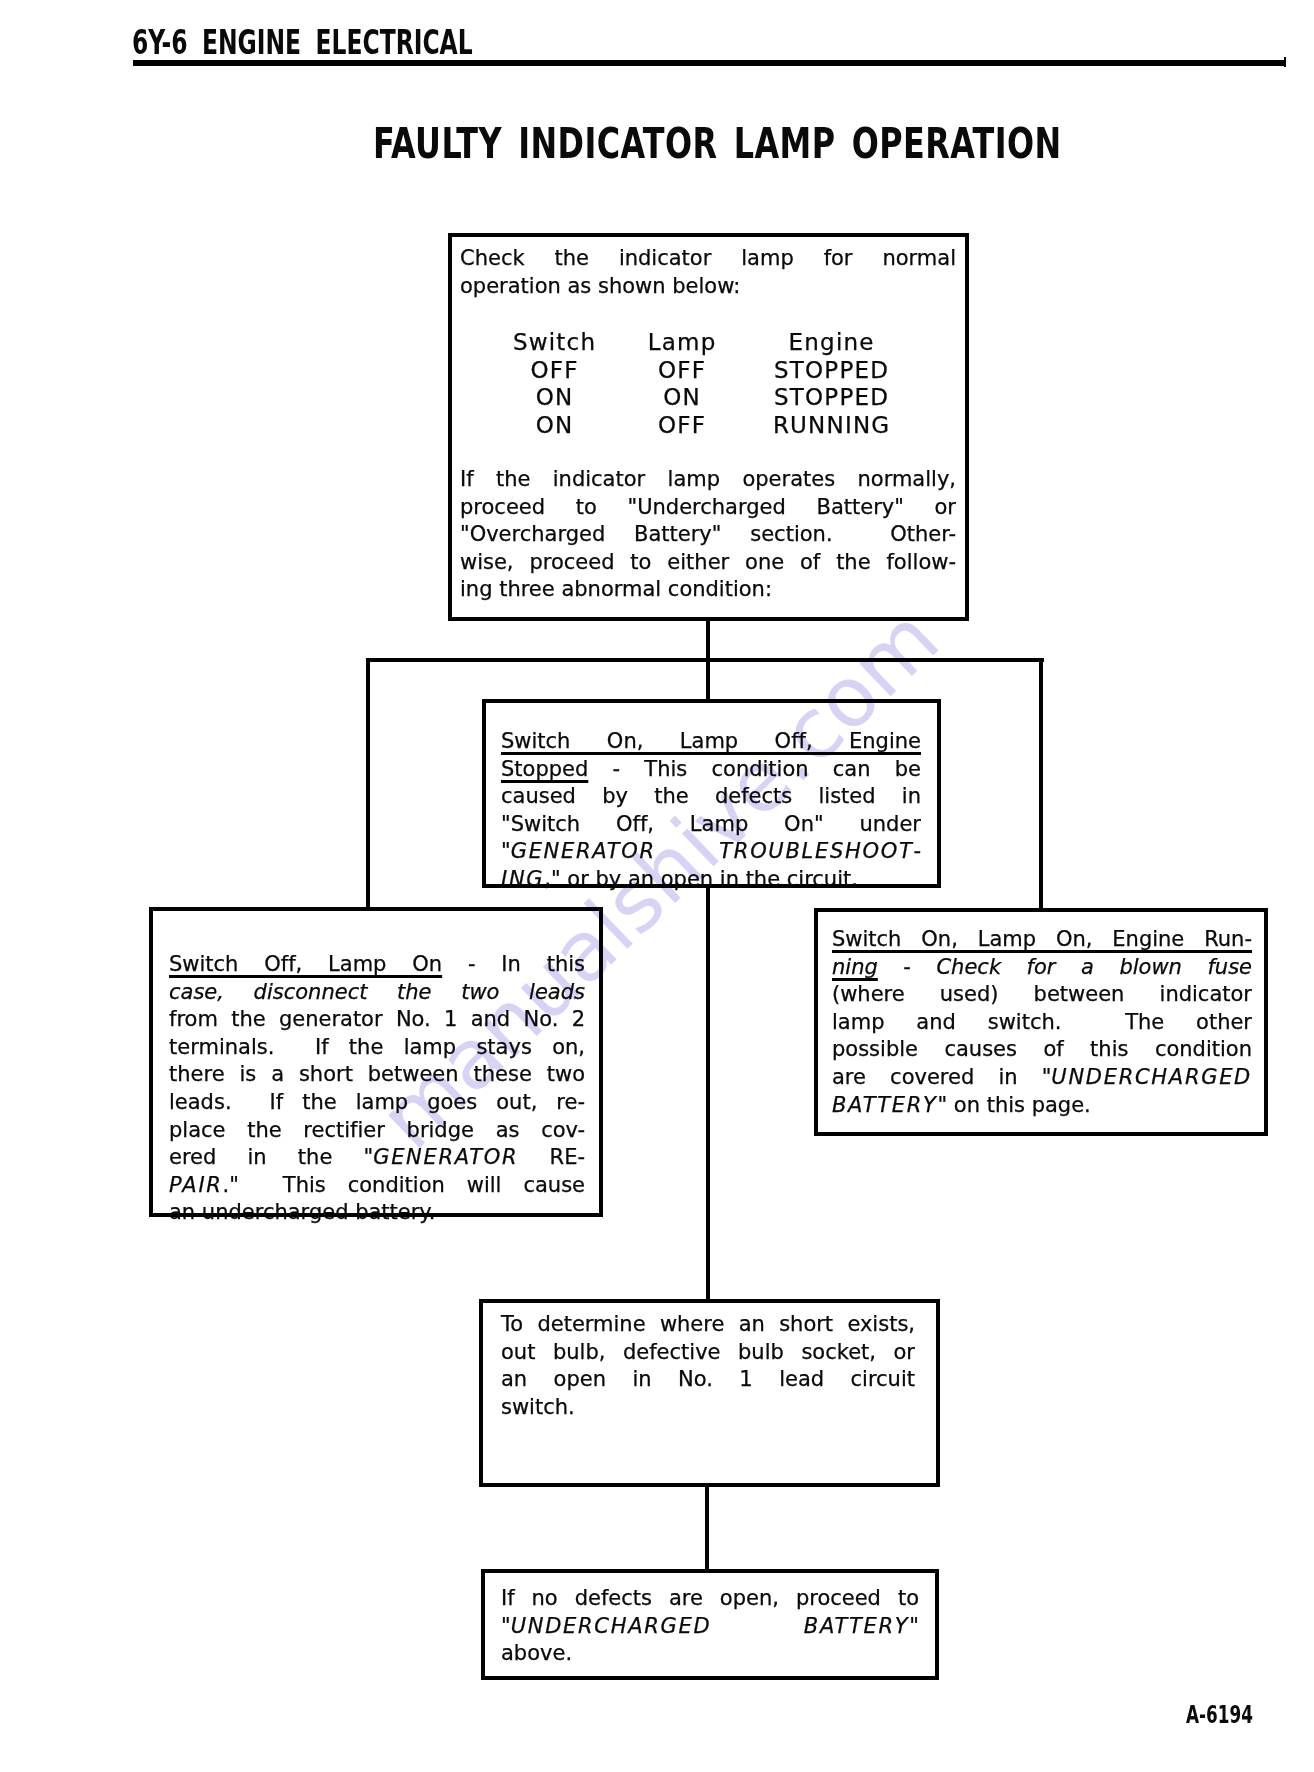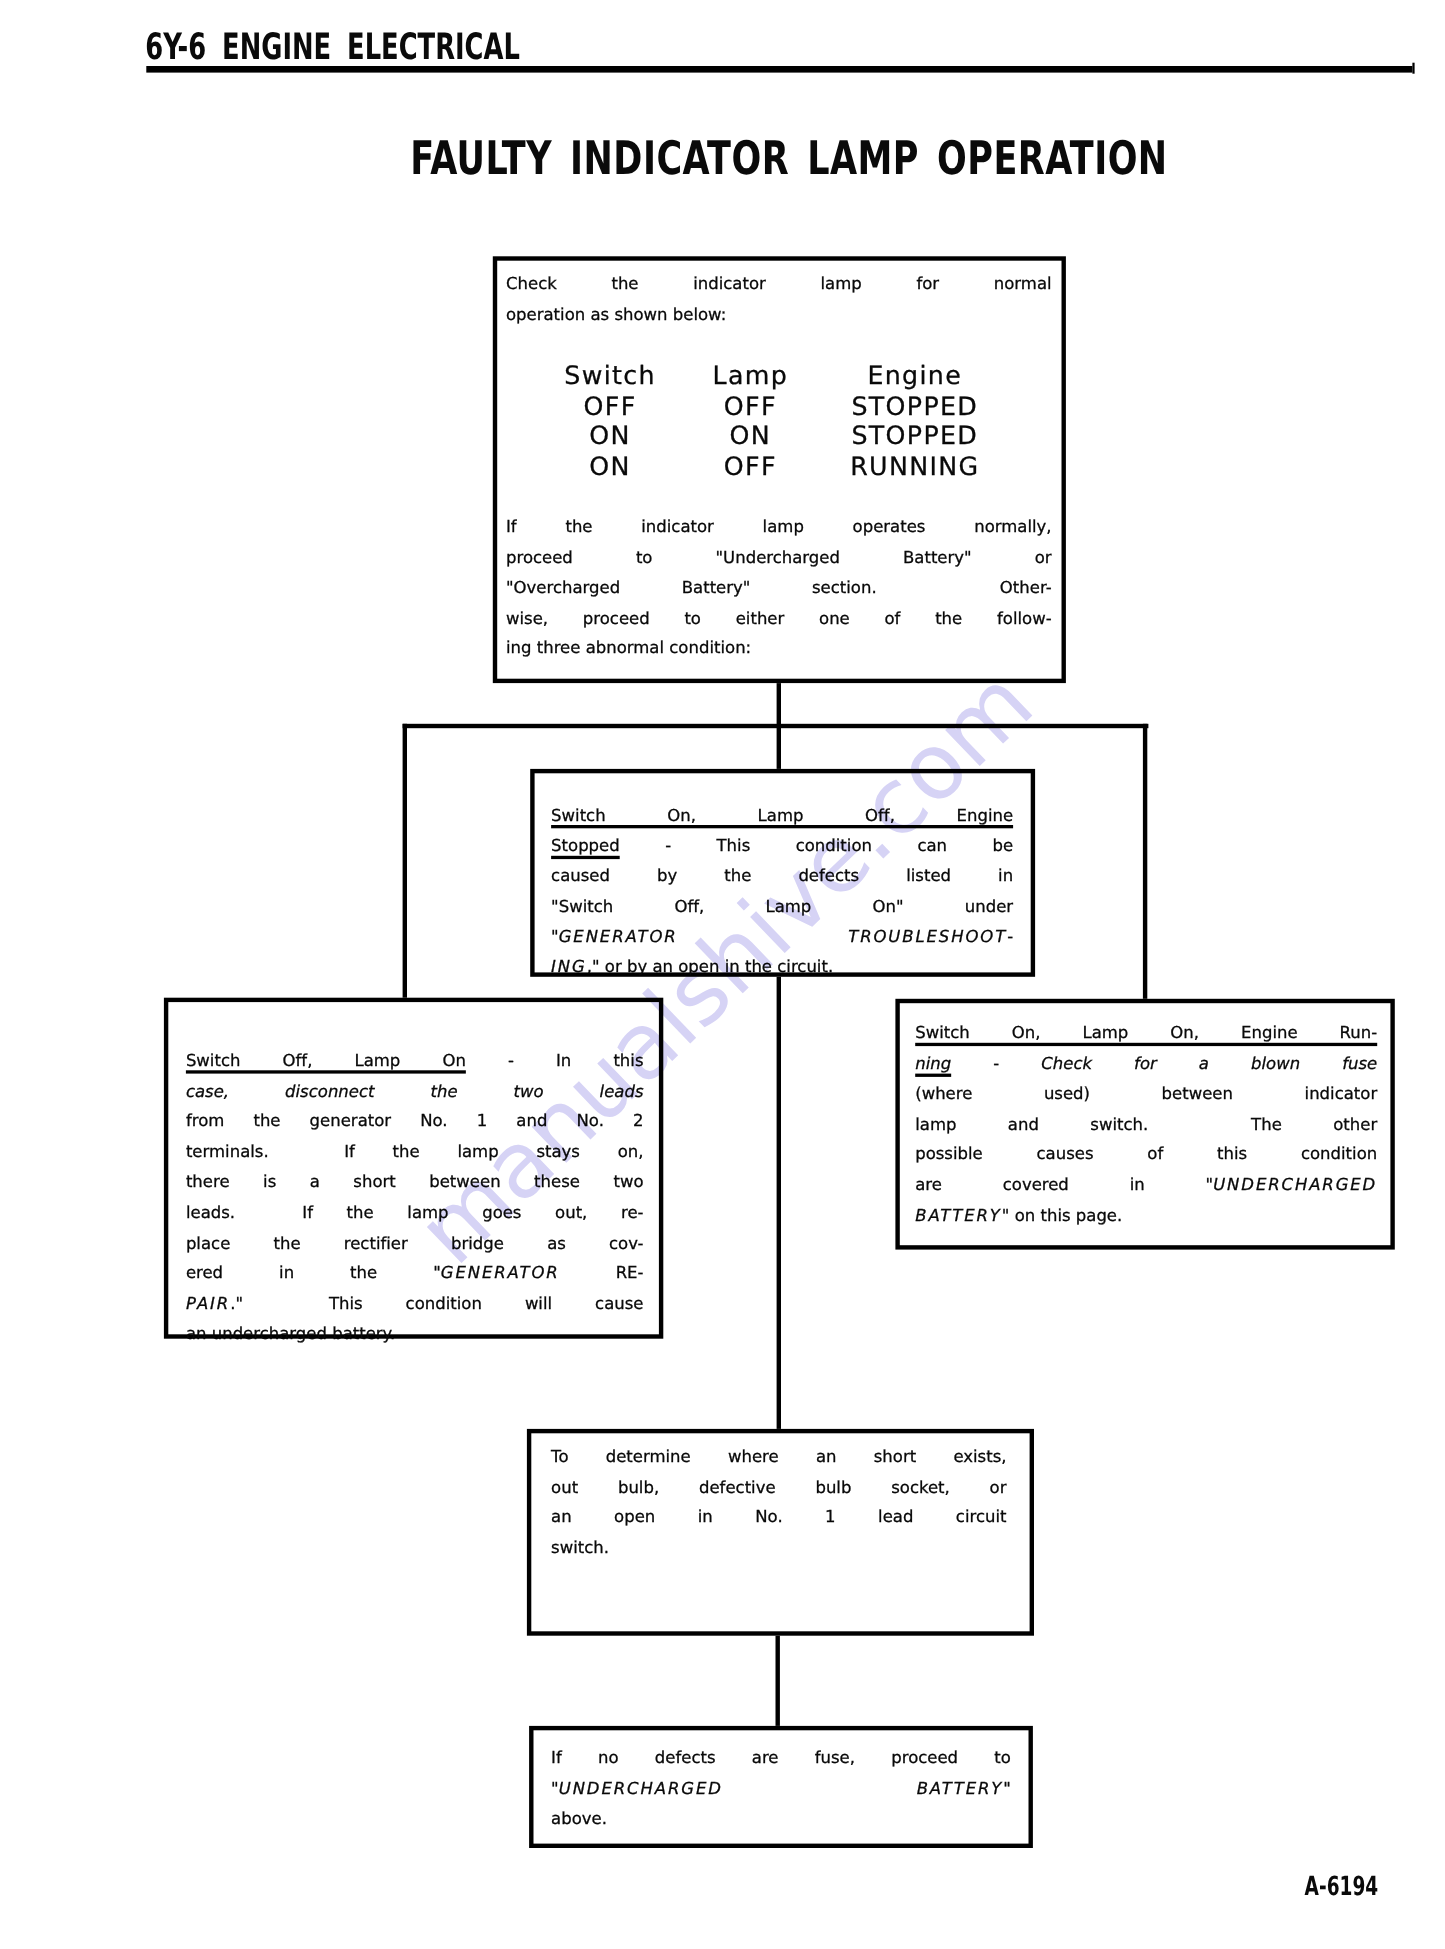"Check the indicator lamp for" .bx { font-size: 15px -> 21px }
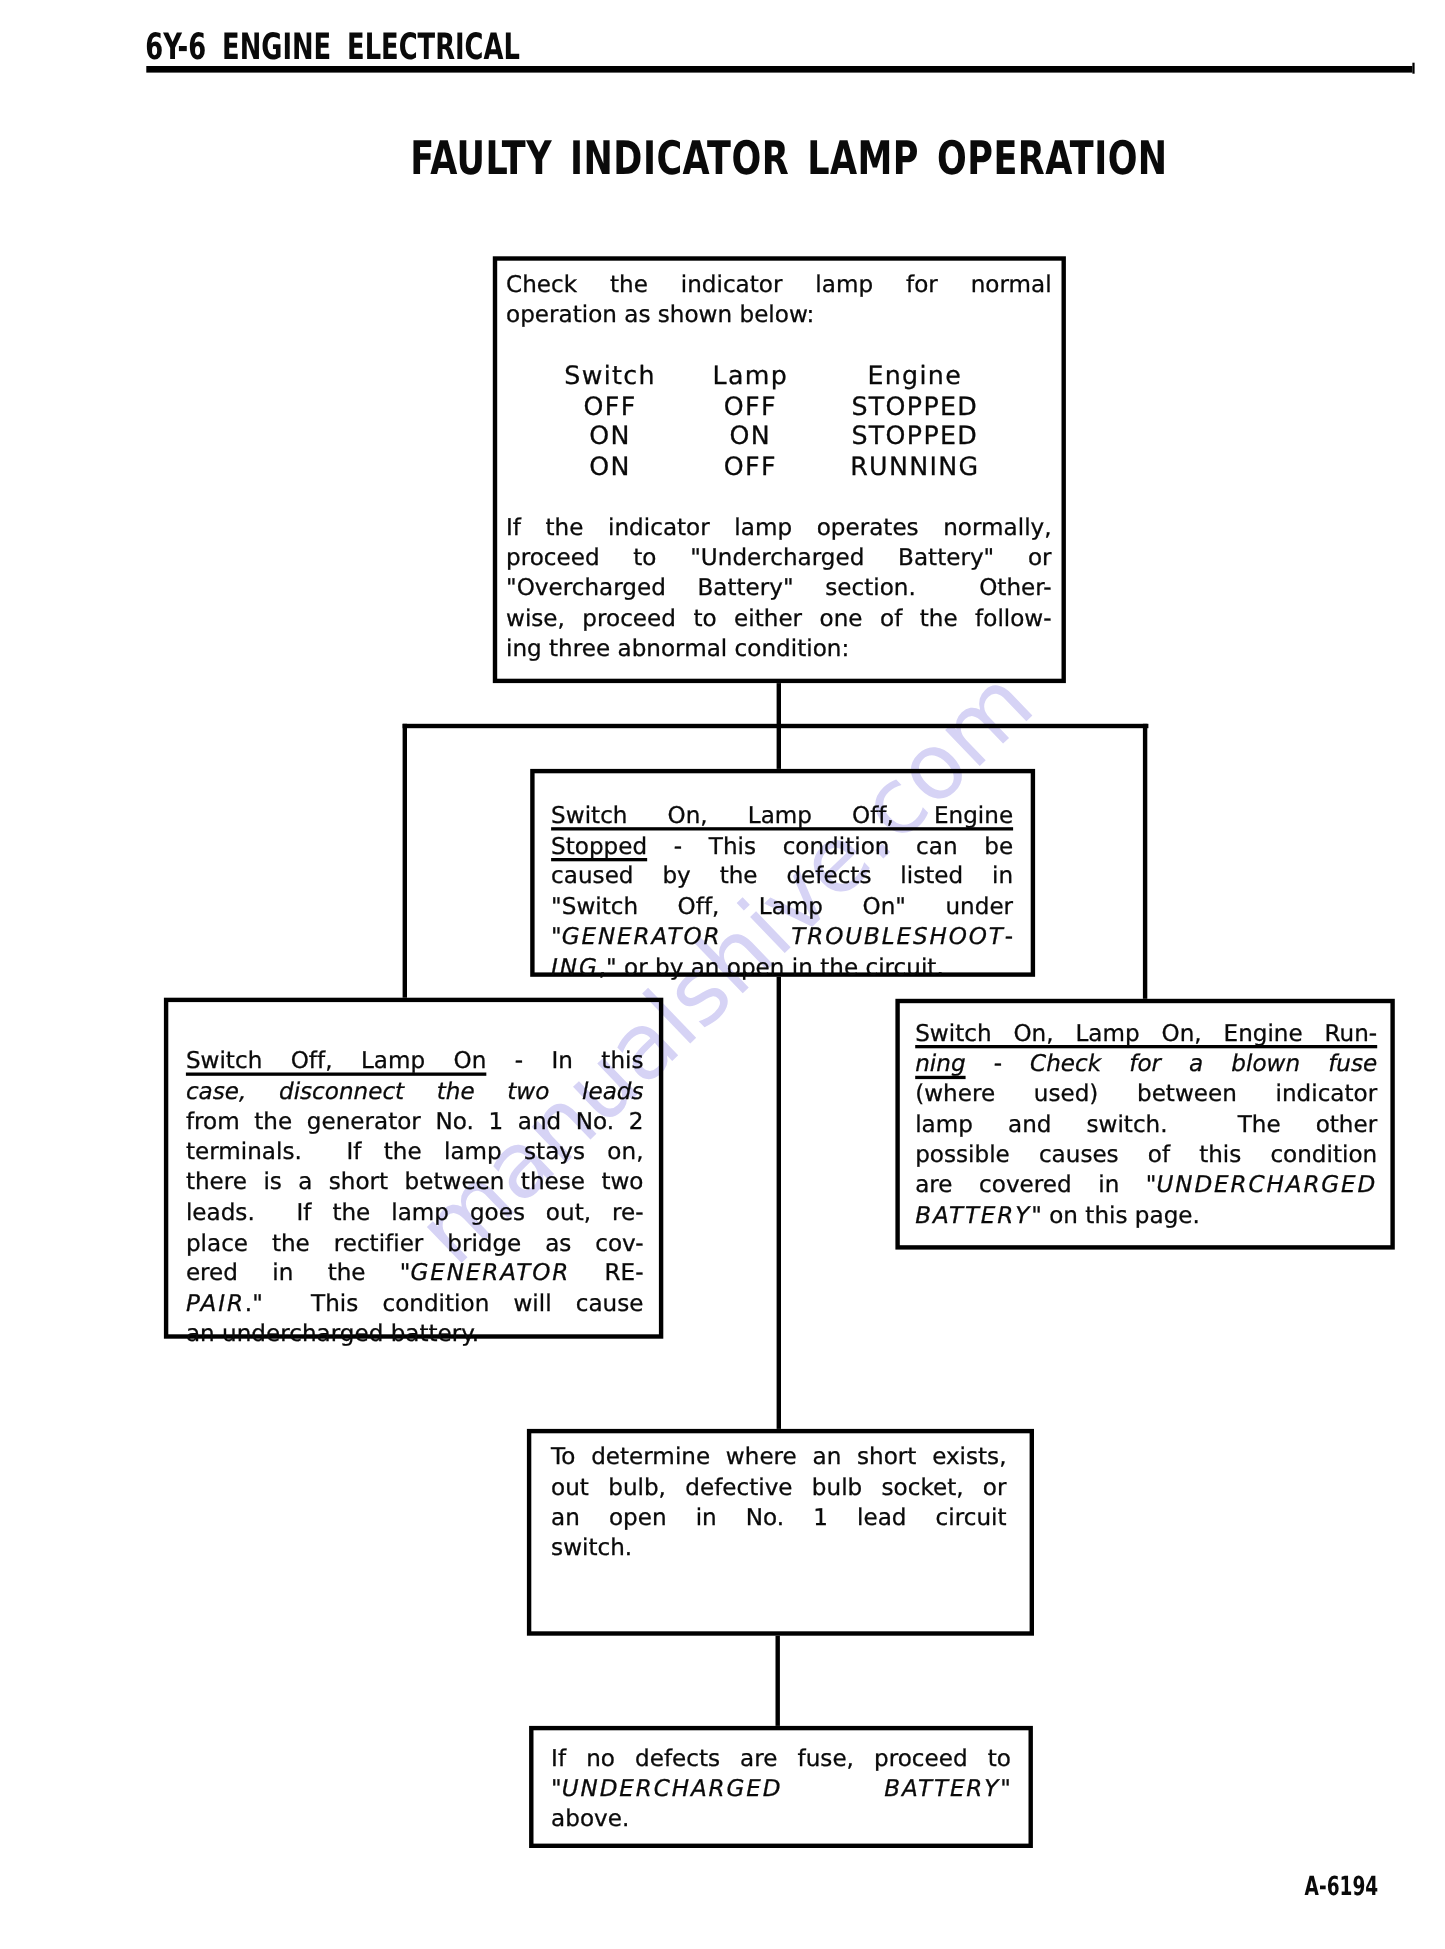"If no defects are fuse," div.jl { text: fuse -> open }
